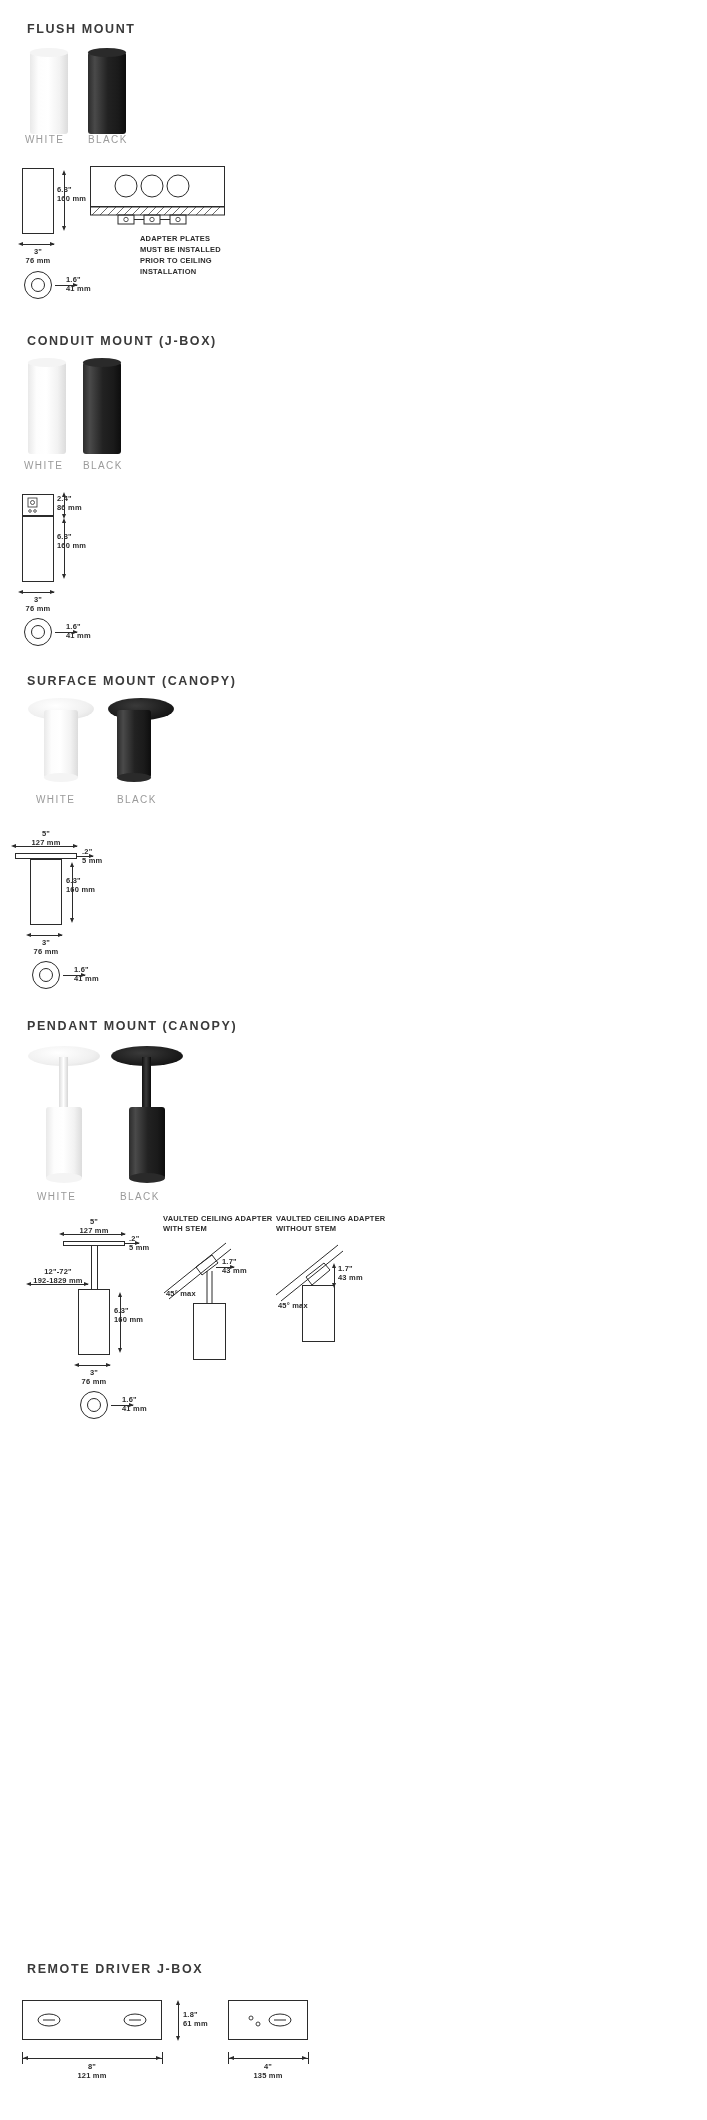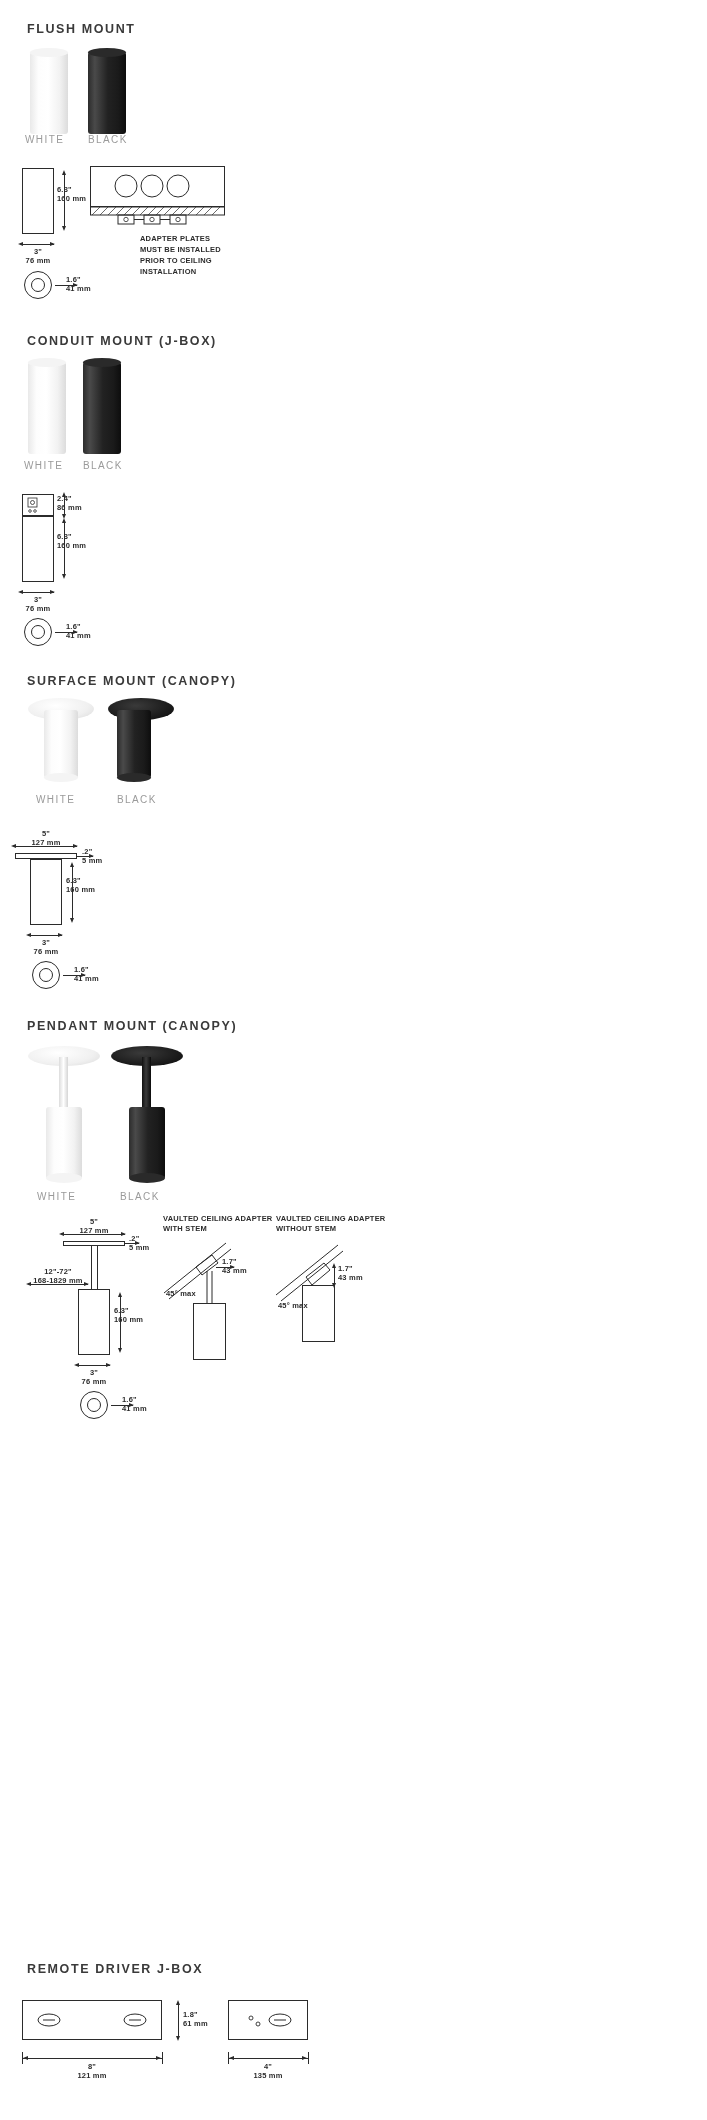"168-1829 mm" span { text: 168-1829 -> 192-1829 }
